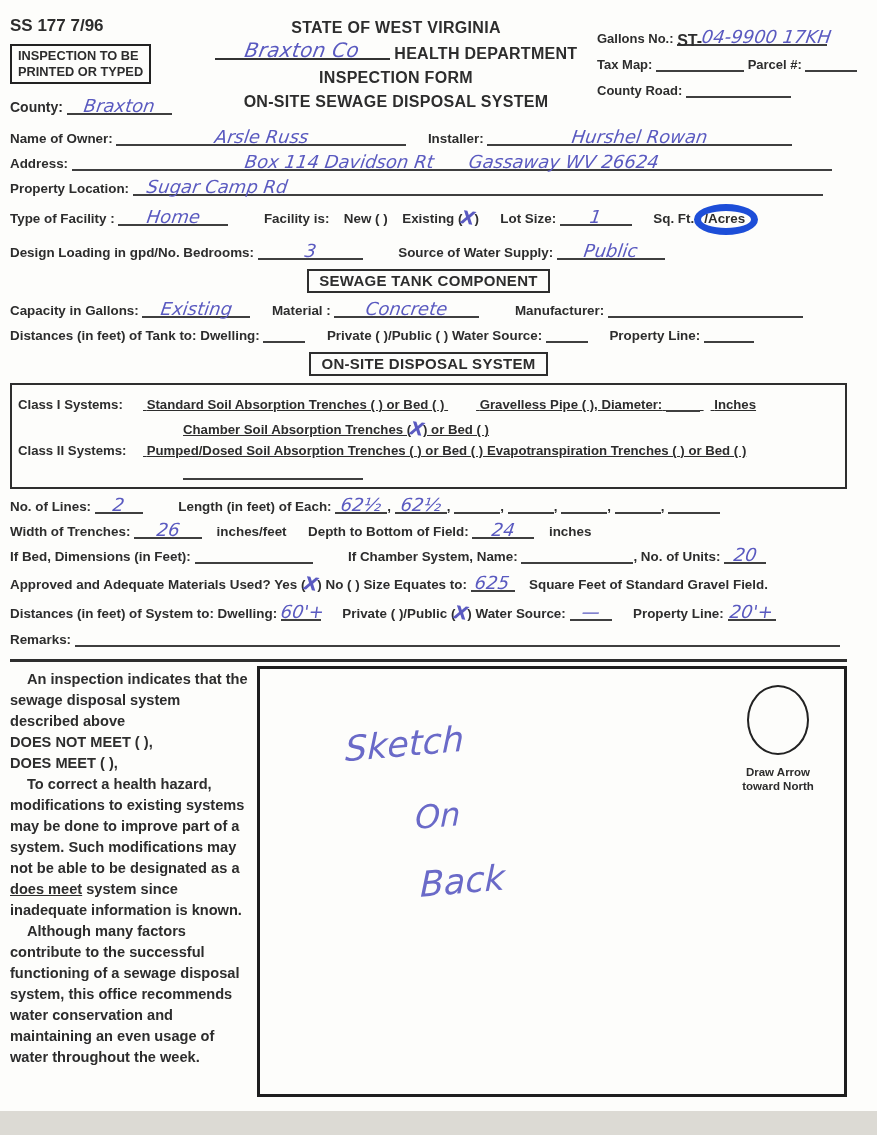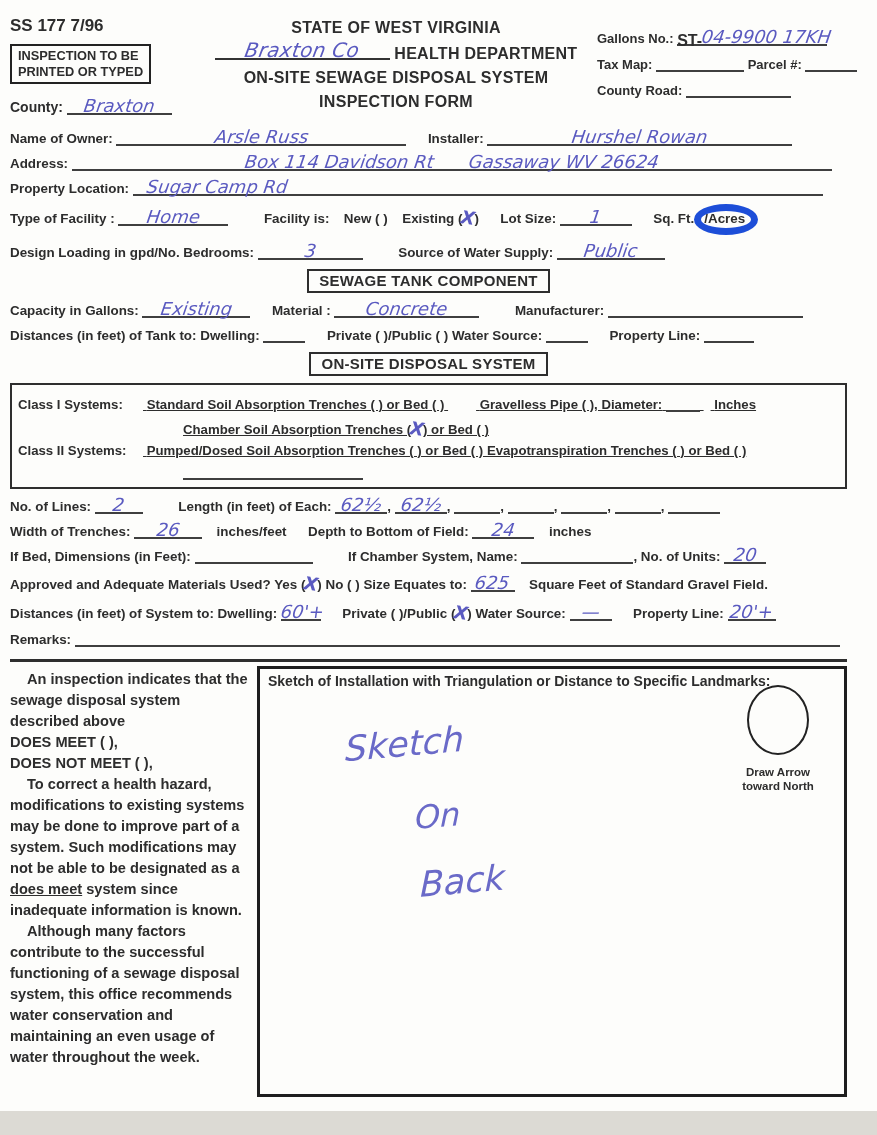"ON-SITE SEWAGE DISPOSAL SYSTEM" div { order: before "INSPECTION FORM" -> after "INSPECTION FORM" }
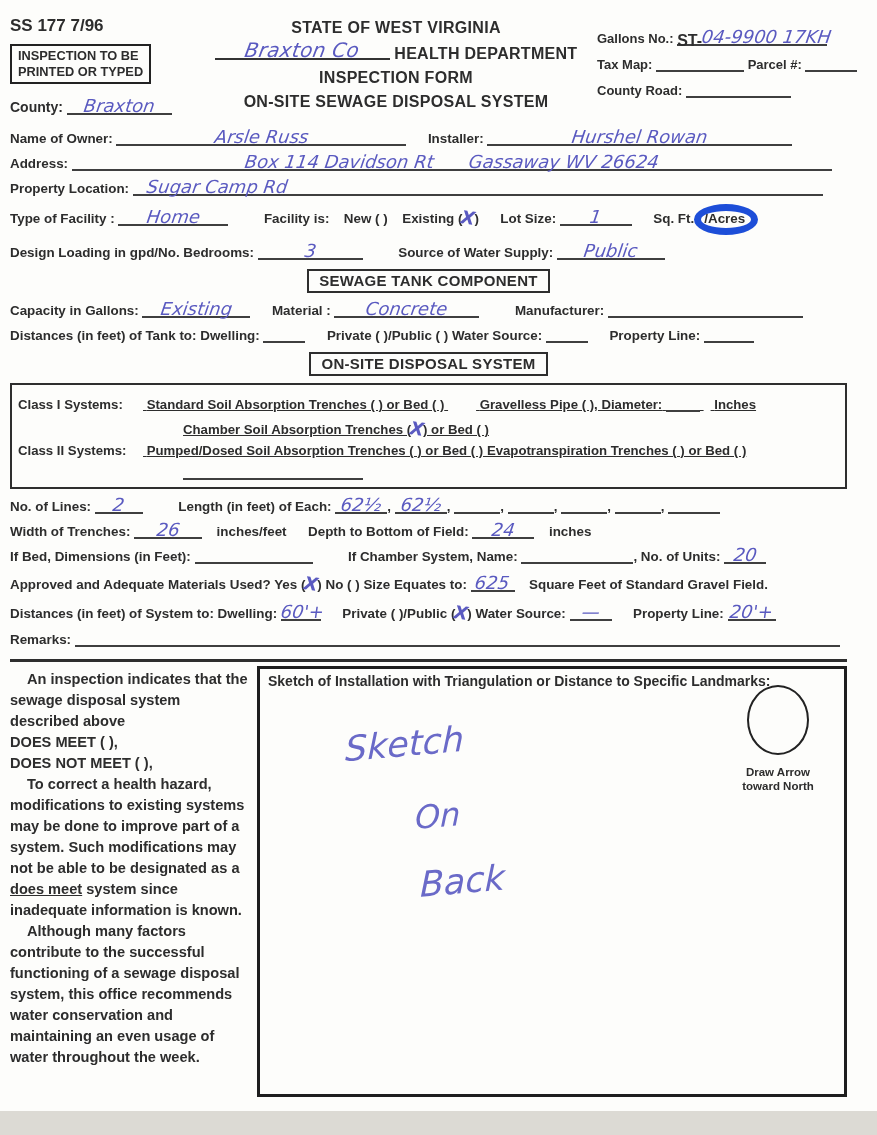"Sketch of Installation with" div.sketch-header { html: <div>Sketch of Installation with Triangulation or Distance to Specific Landmarks:</div> -> none }
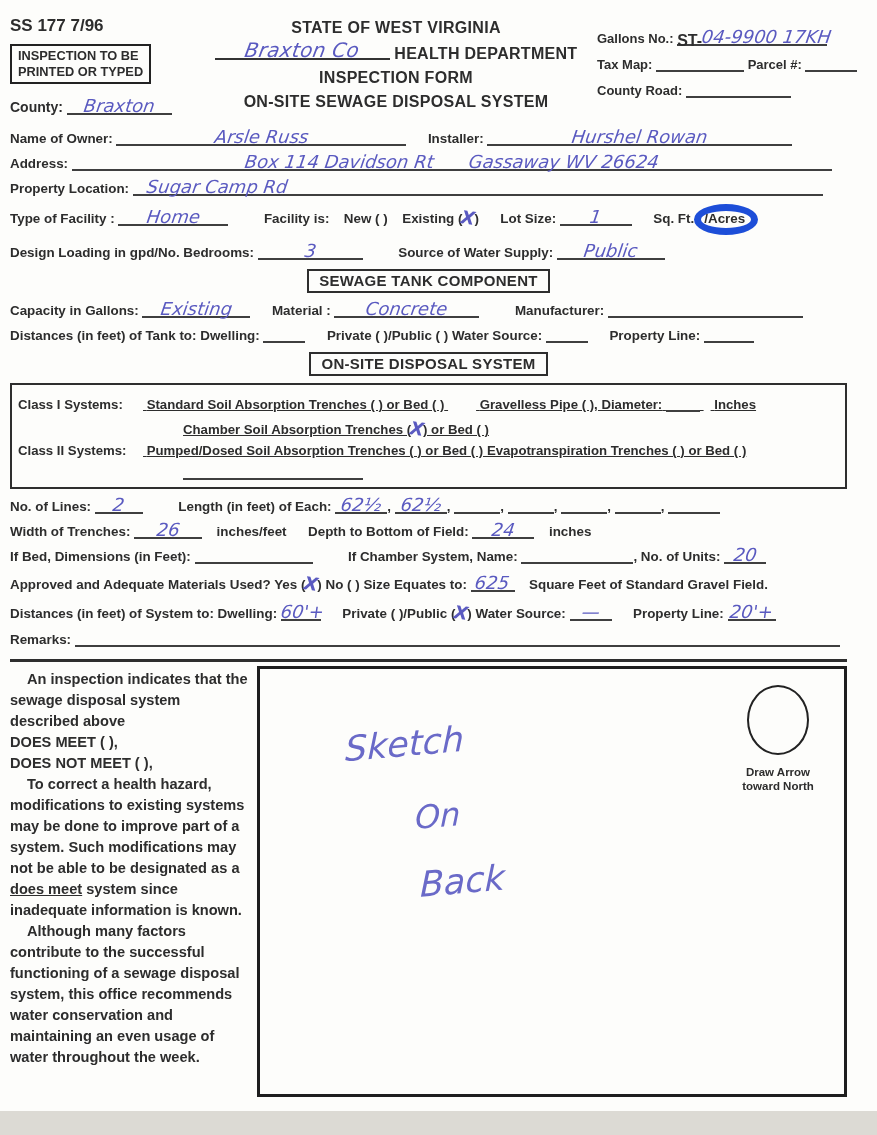"DOES MEET ( )," div { order: before "DOES NOT MEET ( )," -> after "DOES NOT MEET ( )," }
